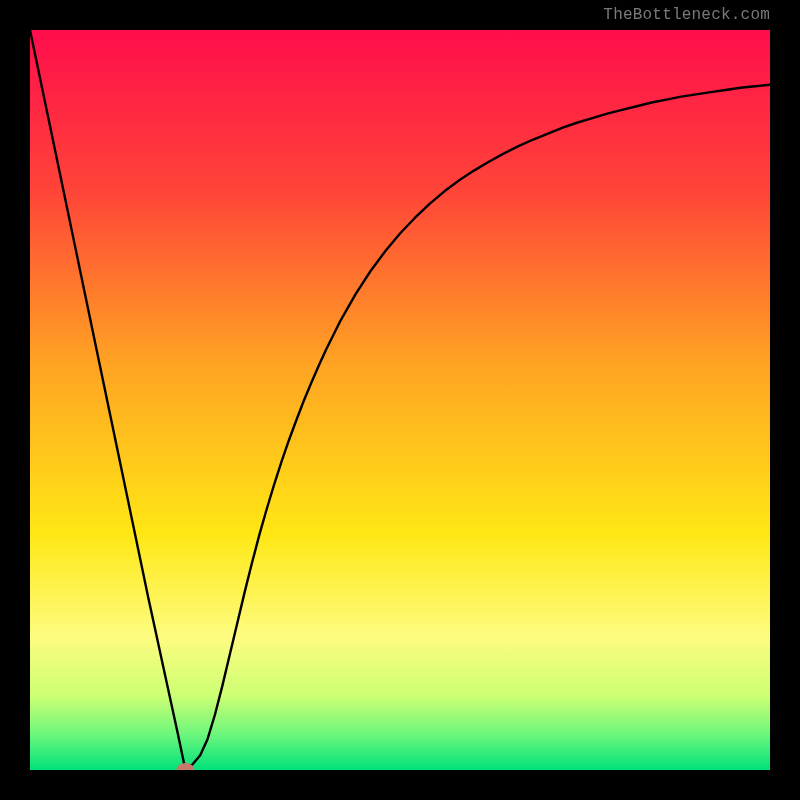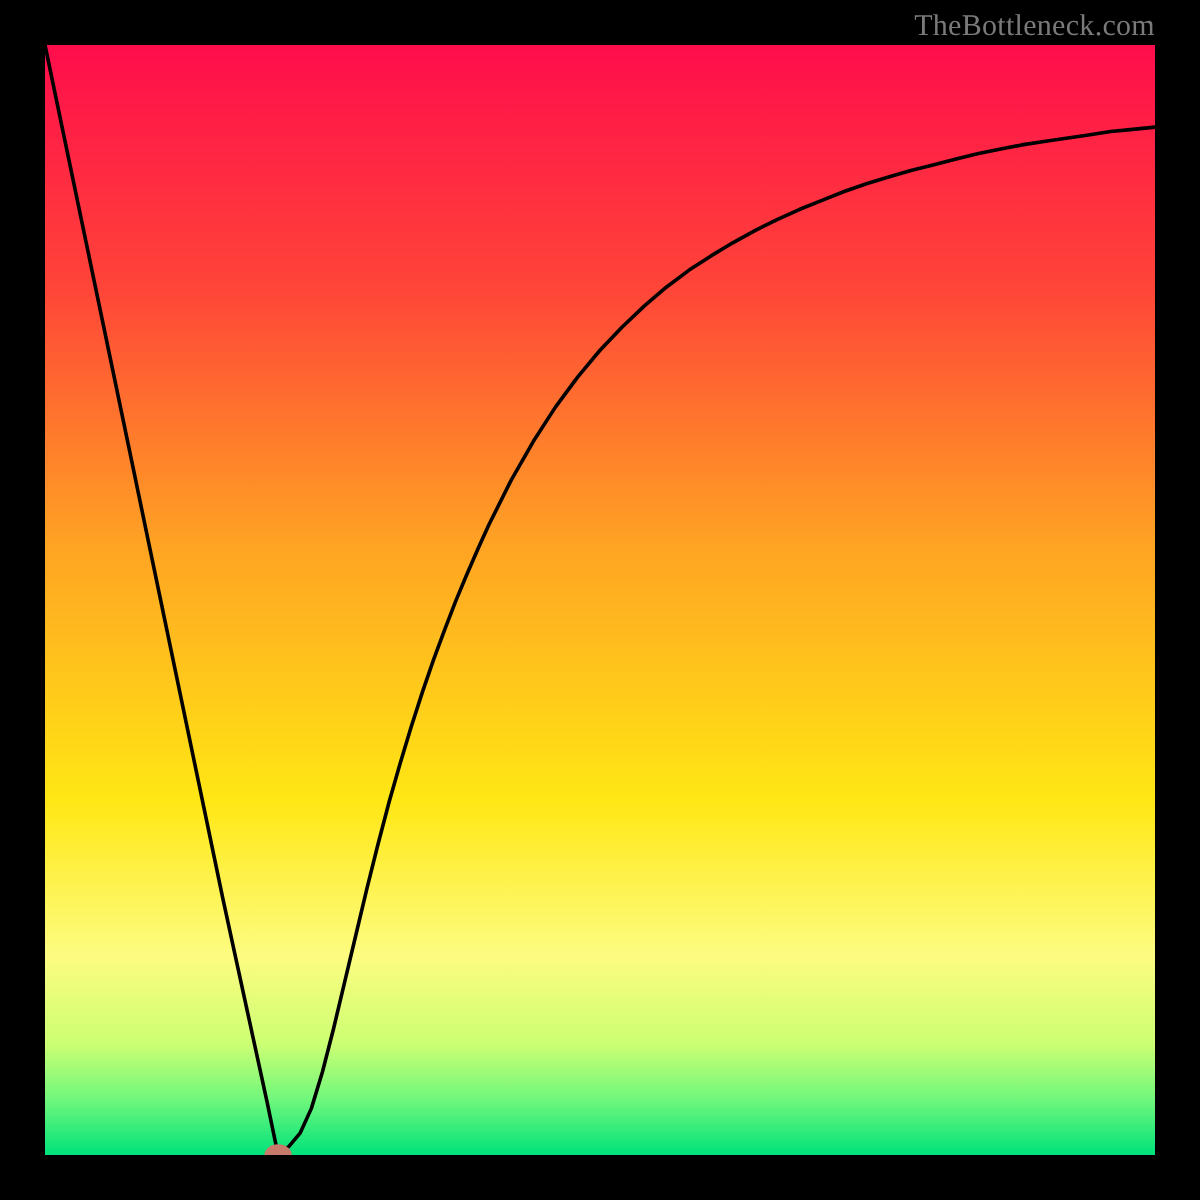"TheBottleneck.com" .watermark { font-family: Liberation Serif, serif -> Liberation Mono, monospace; font-size: 20px -> 16px }
